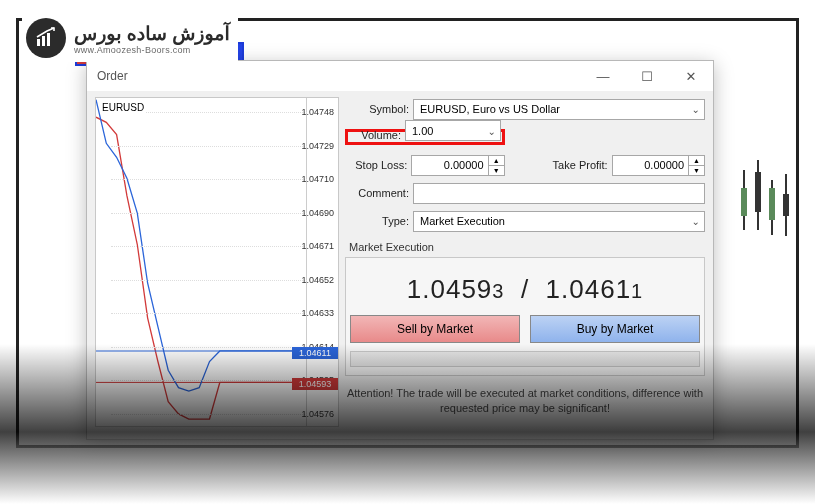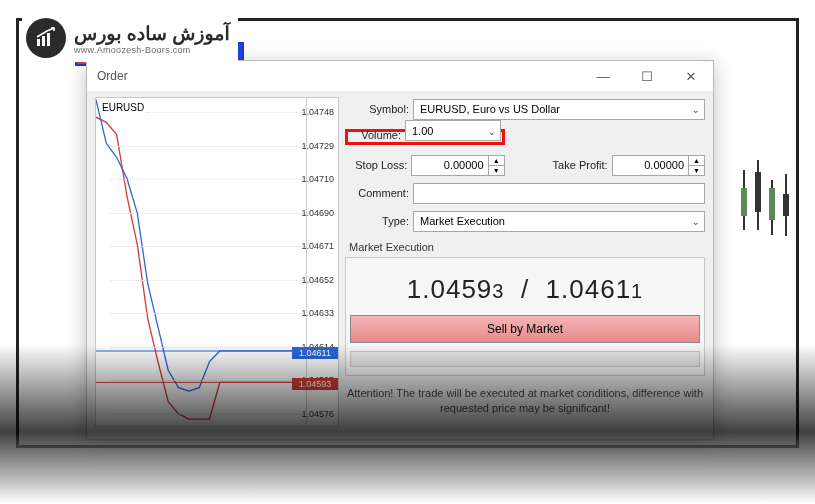"Buy by Market" div.big-btn { html: none -> <div>Buy by Market</div> }
